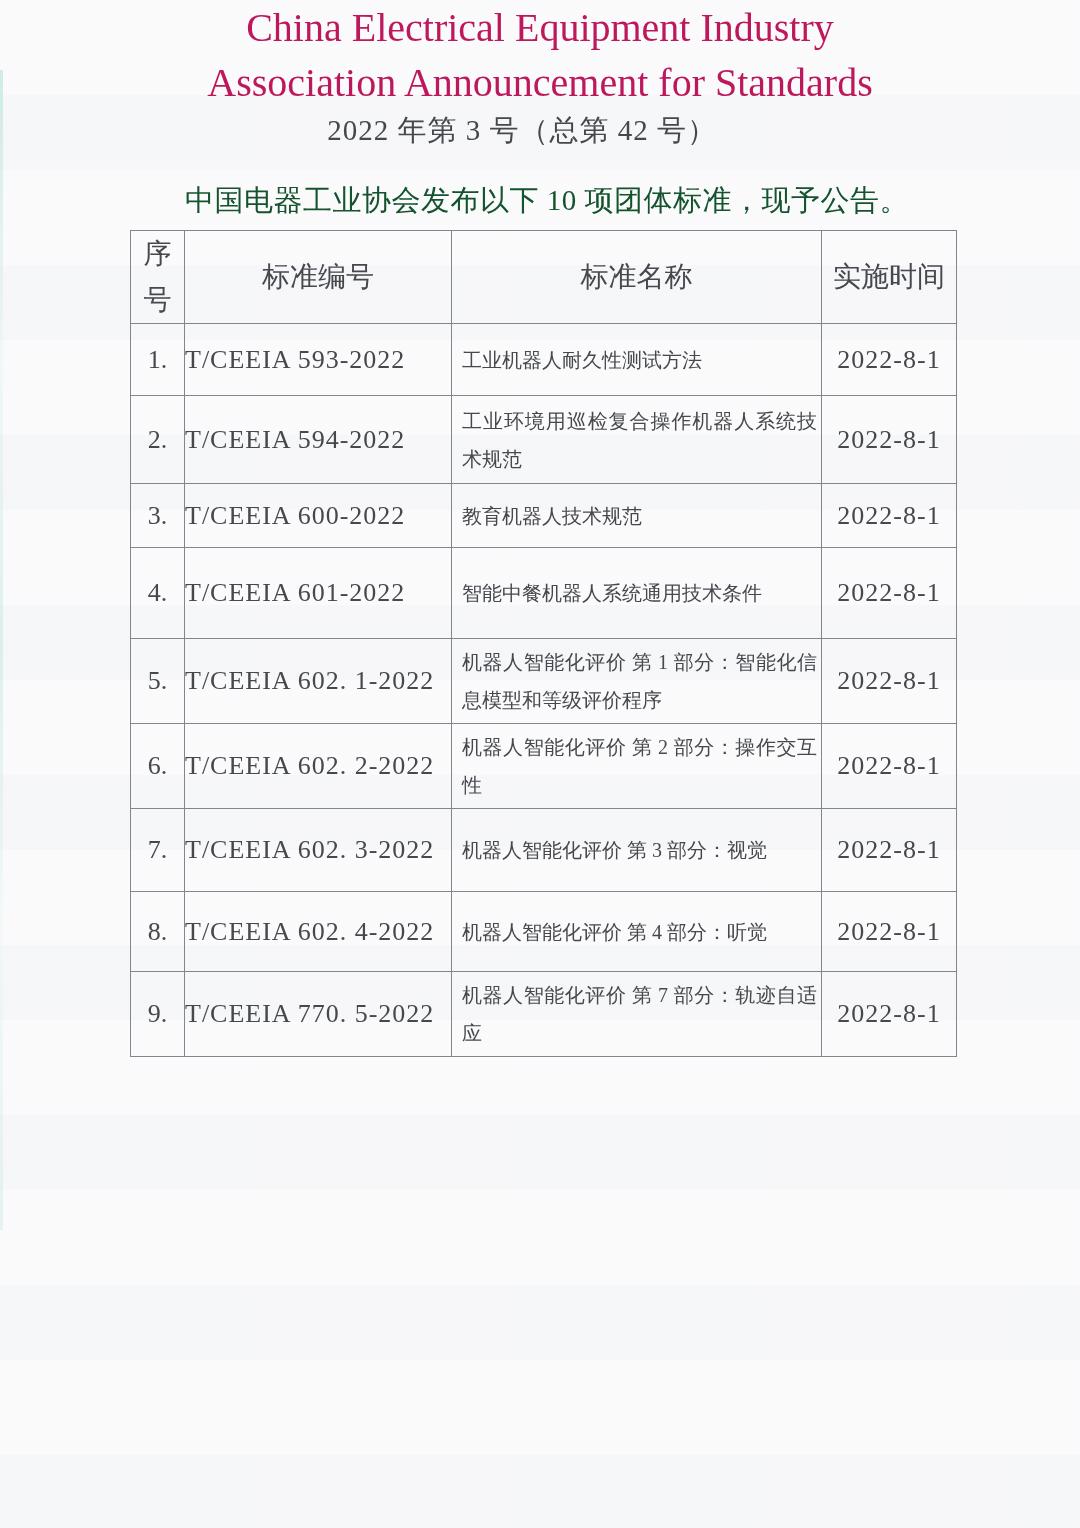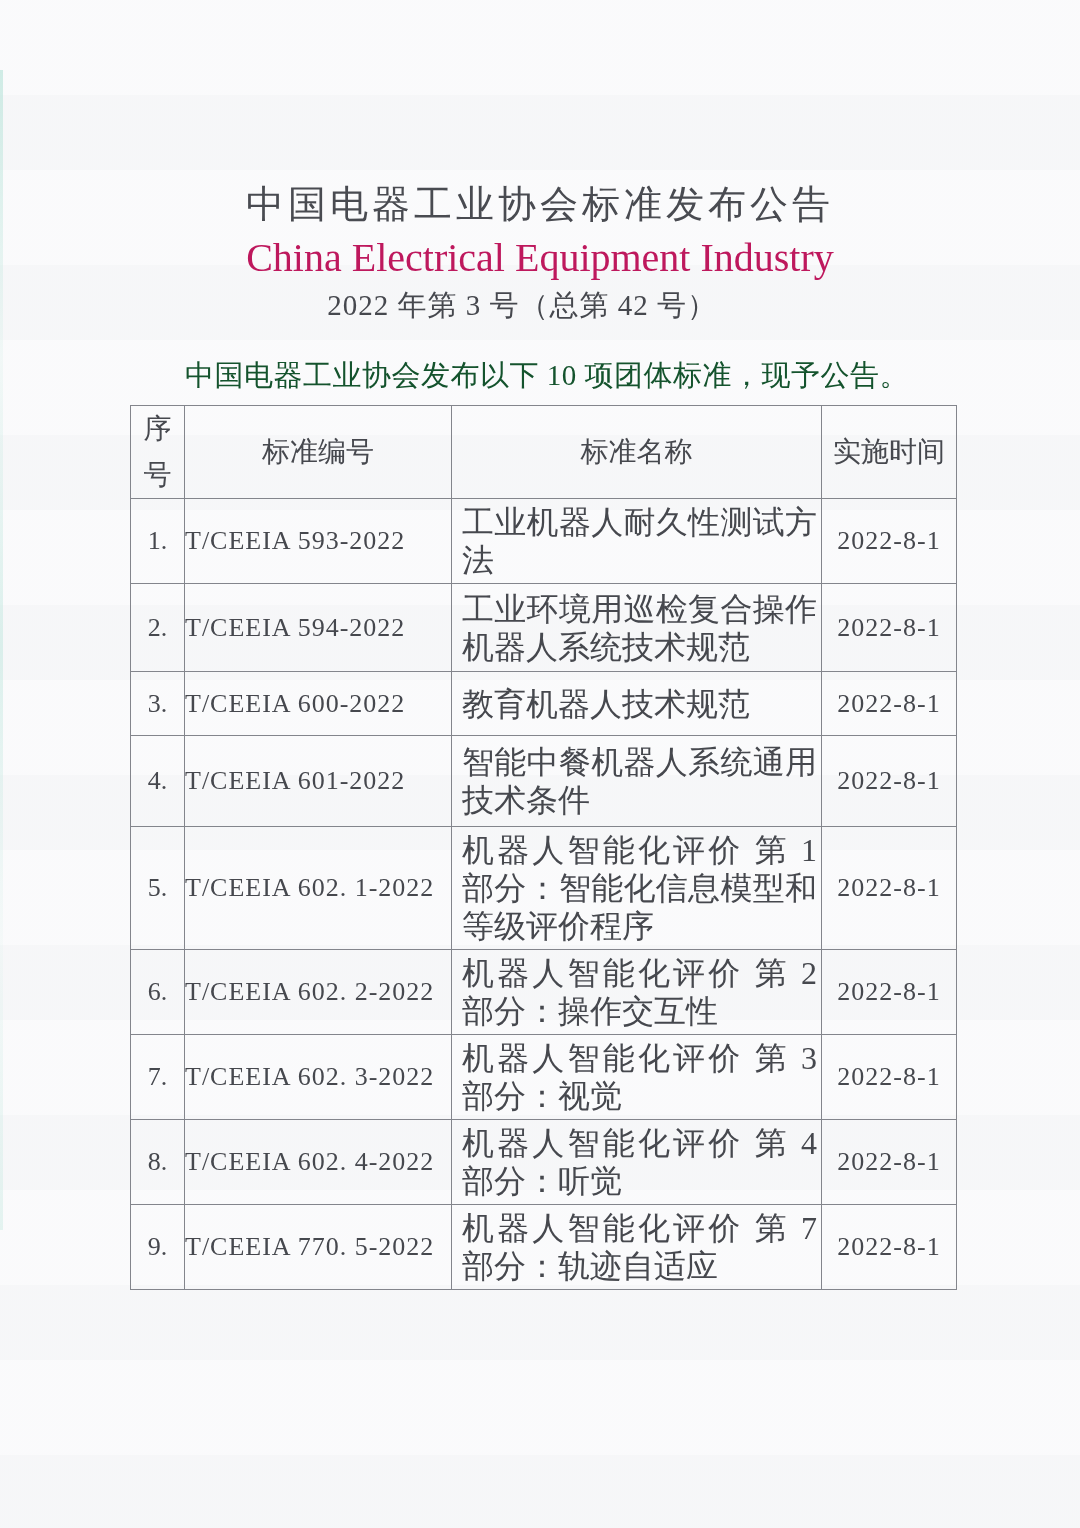"Association Announcement for Standards" h2.title-en { html: none -> <h2>Association Announcement for Standards</h2> }
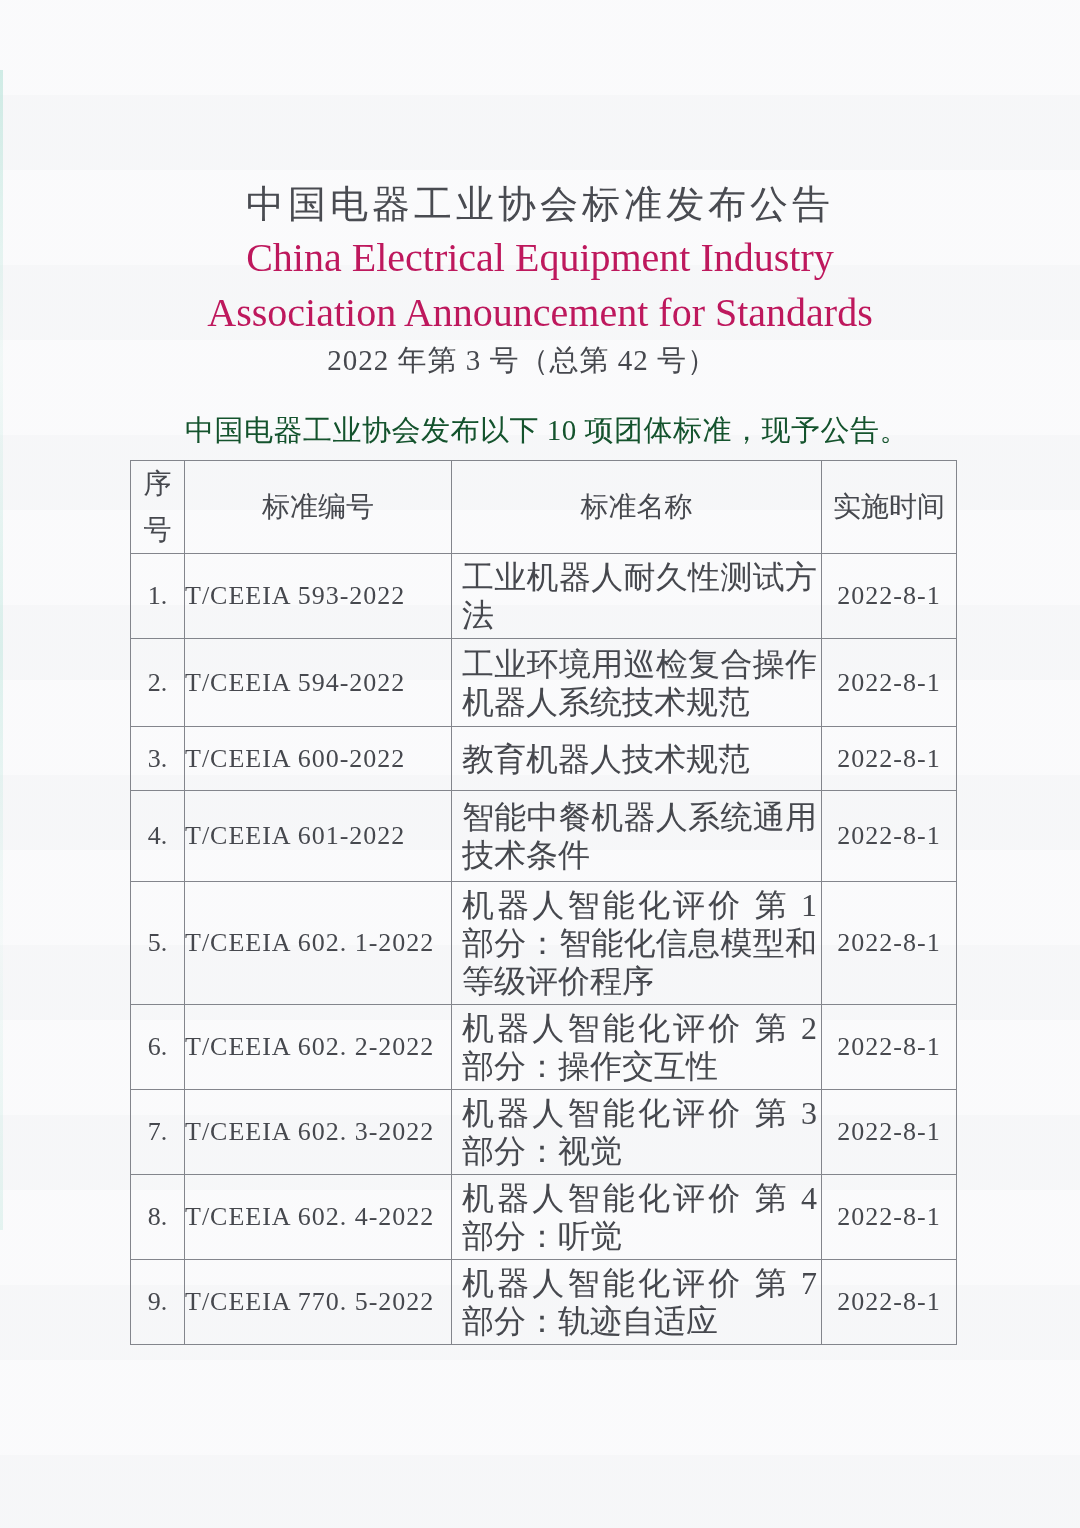"中国电器工业协会标准发布公告" h1.title-zh { html: <h1>中国电器工业协会标准发布公告</h1> -> none }
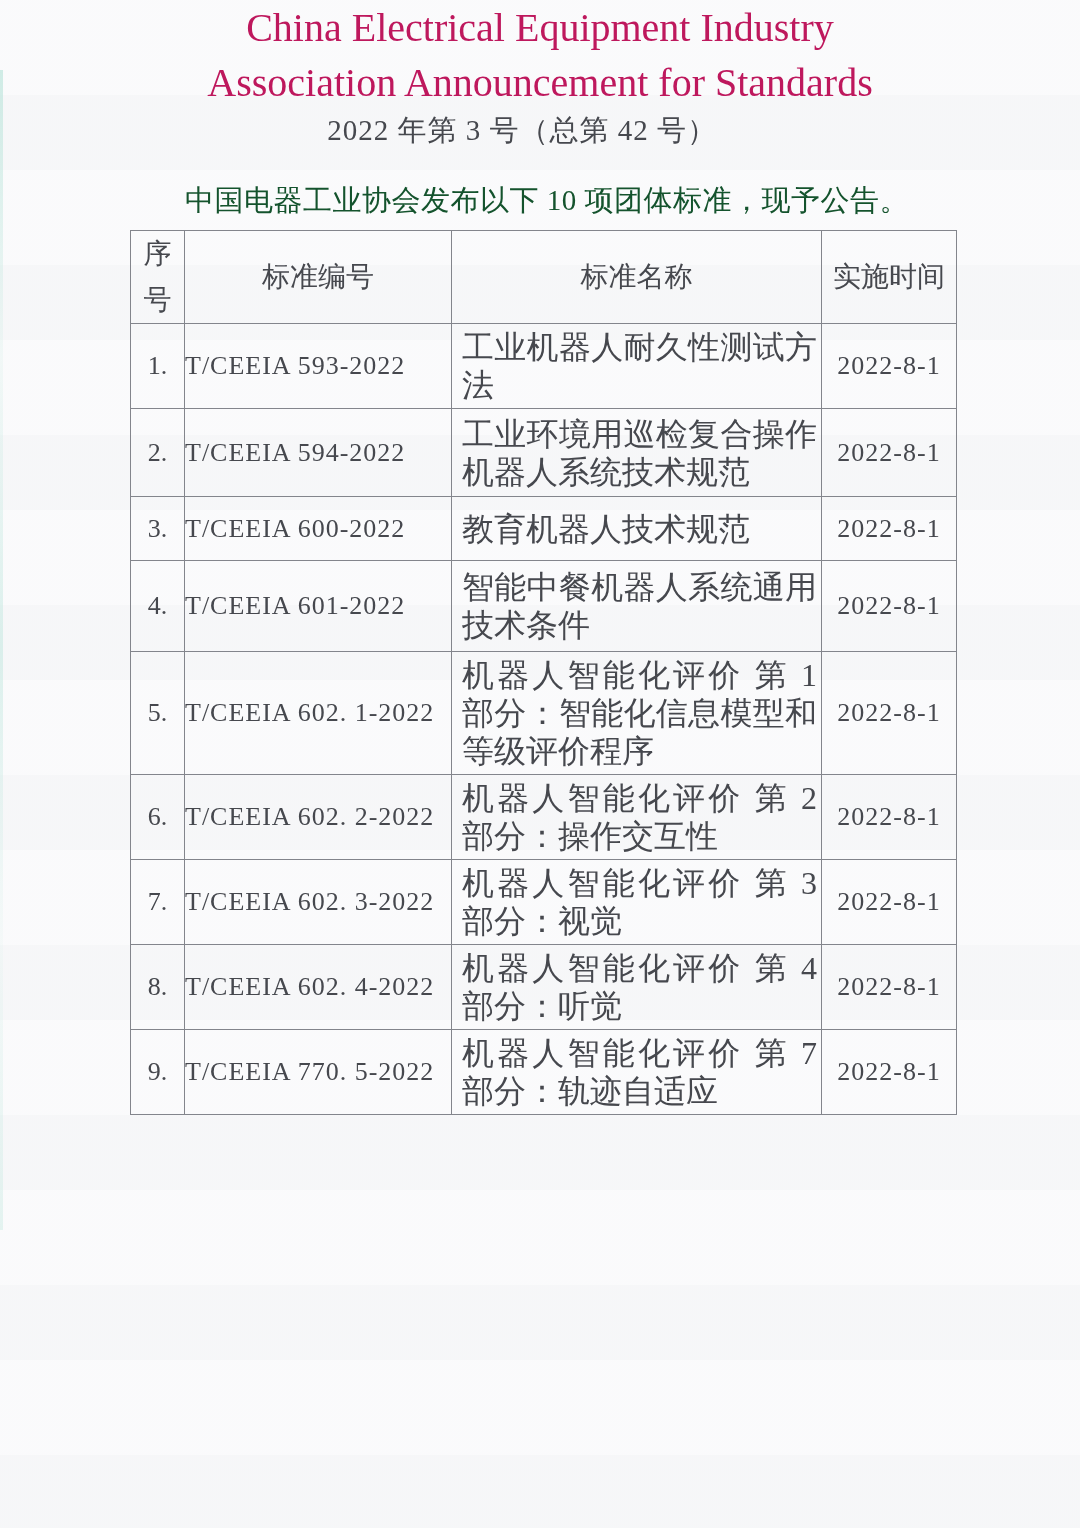"工业机器人耐久性测试方法" td.c-name { font-size: 32px -> 20px }
